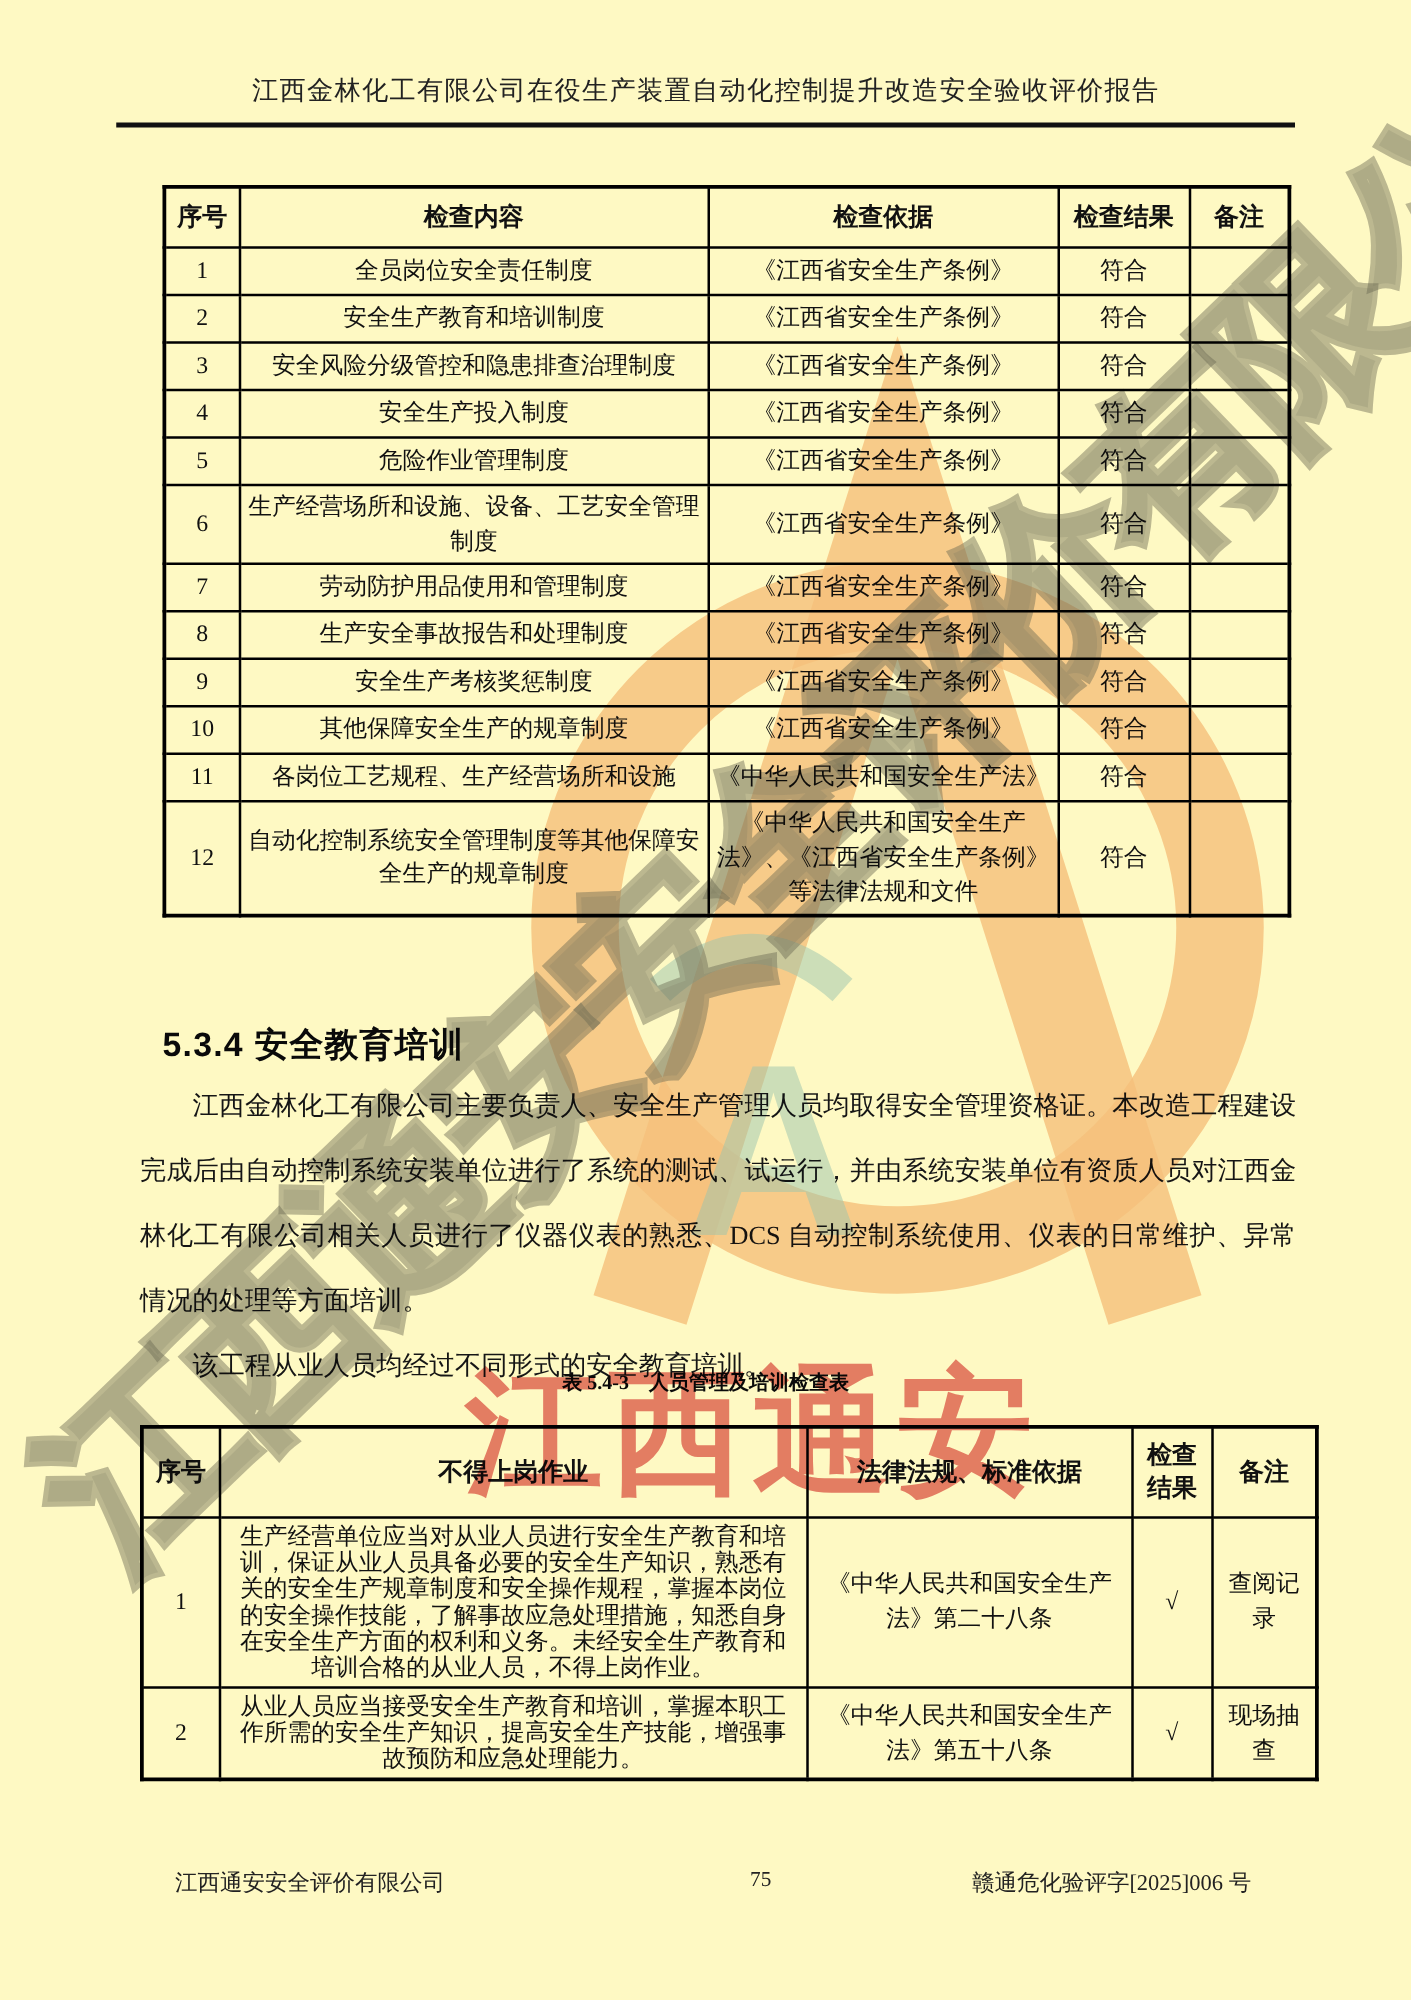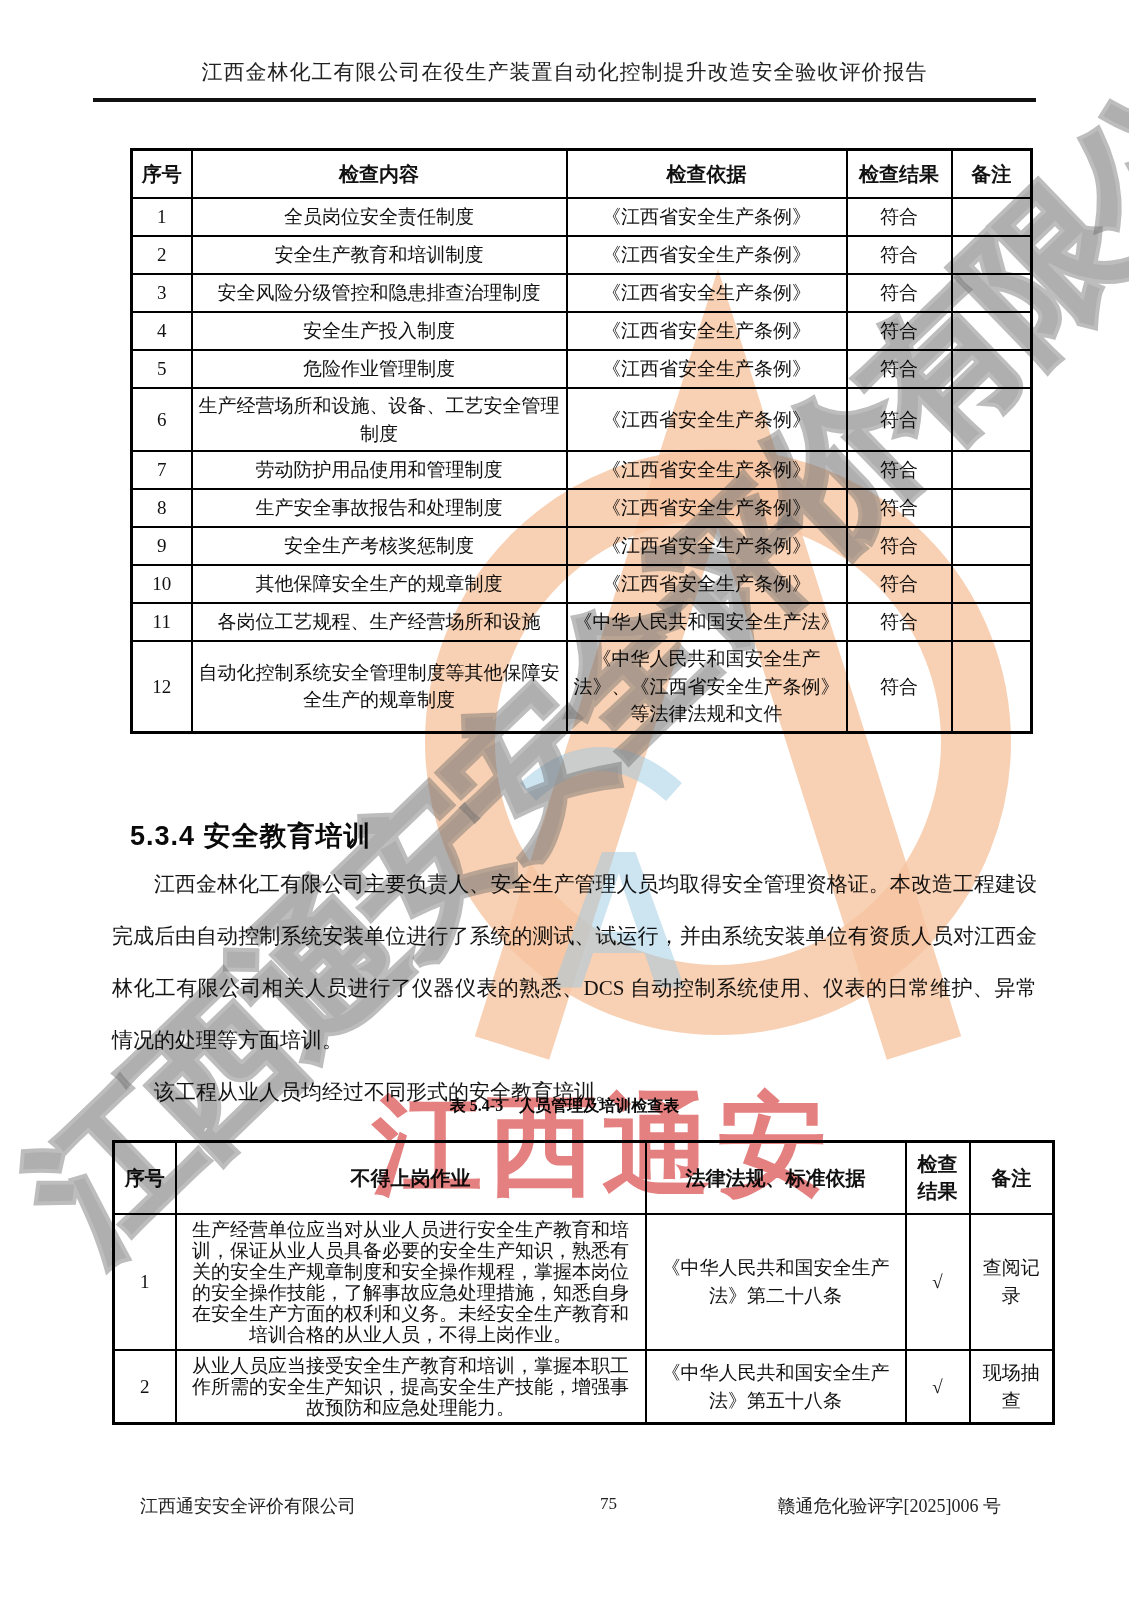"江西金林化工有限公司在役生产装置自动化控制提升改造安全验收评价报告" .page { background: #ffffff -> #fef9c3 }
